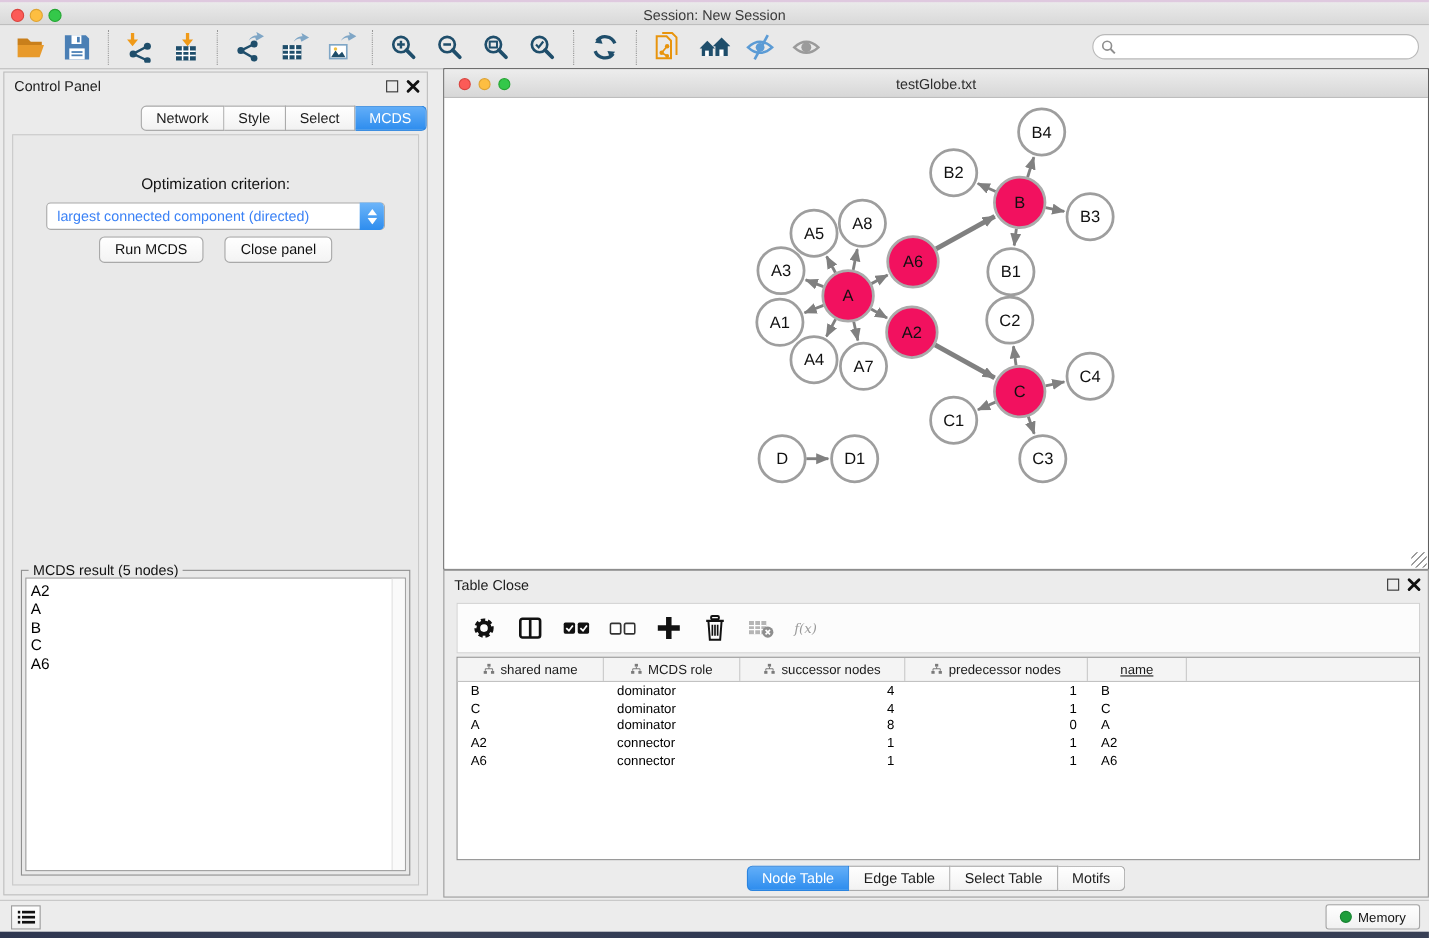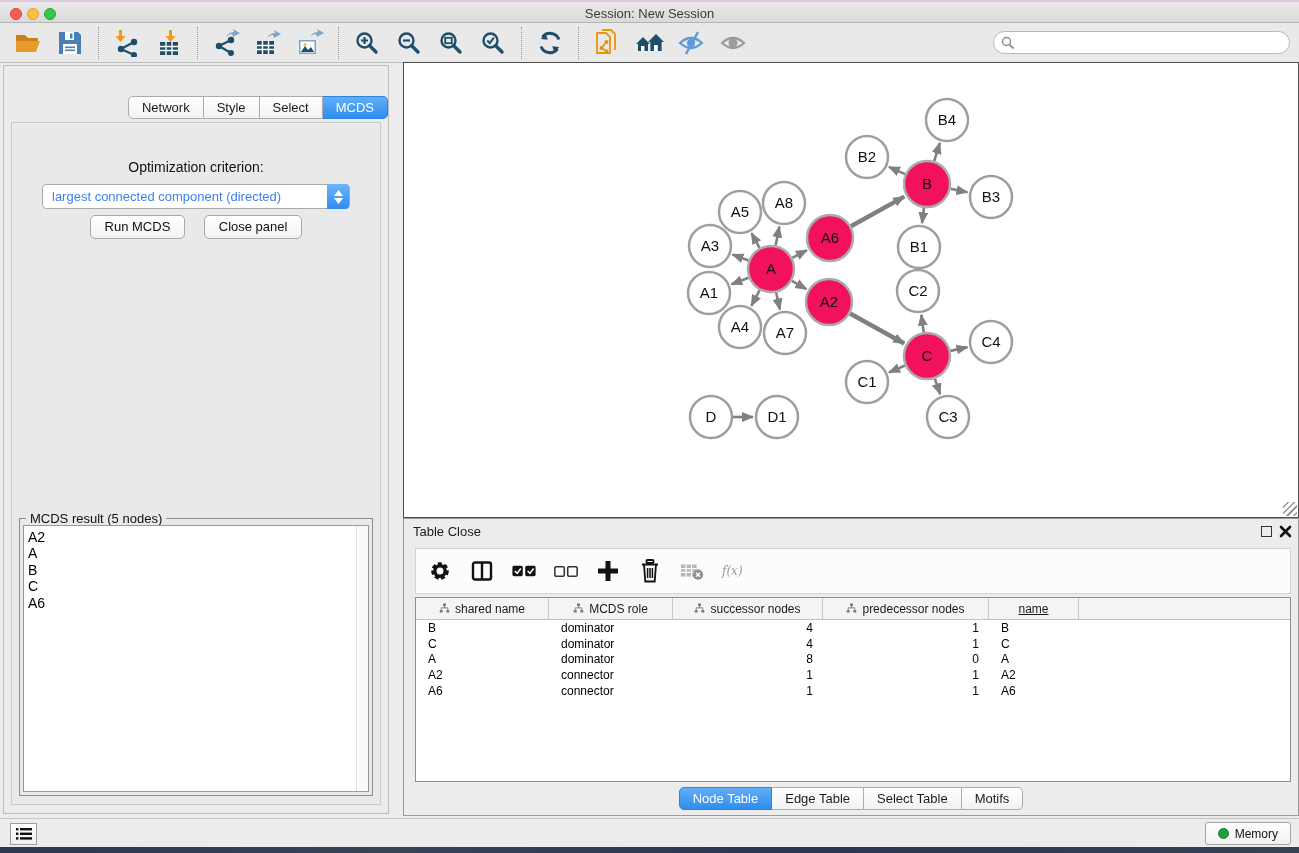"Control Panel" div.panel-head { html: none -> <div> <span>Control Panel</span> <span></span> <svg> <path></path> </svg> </div> }
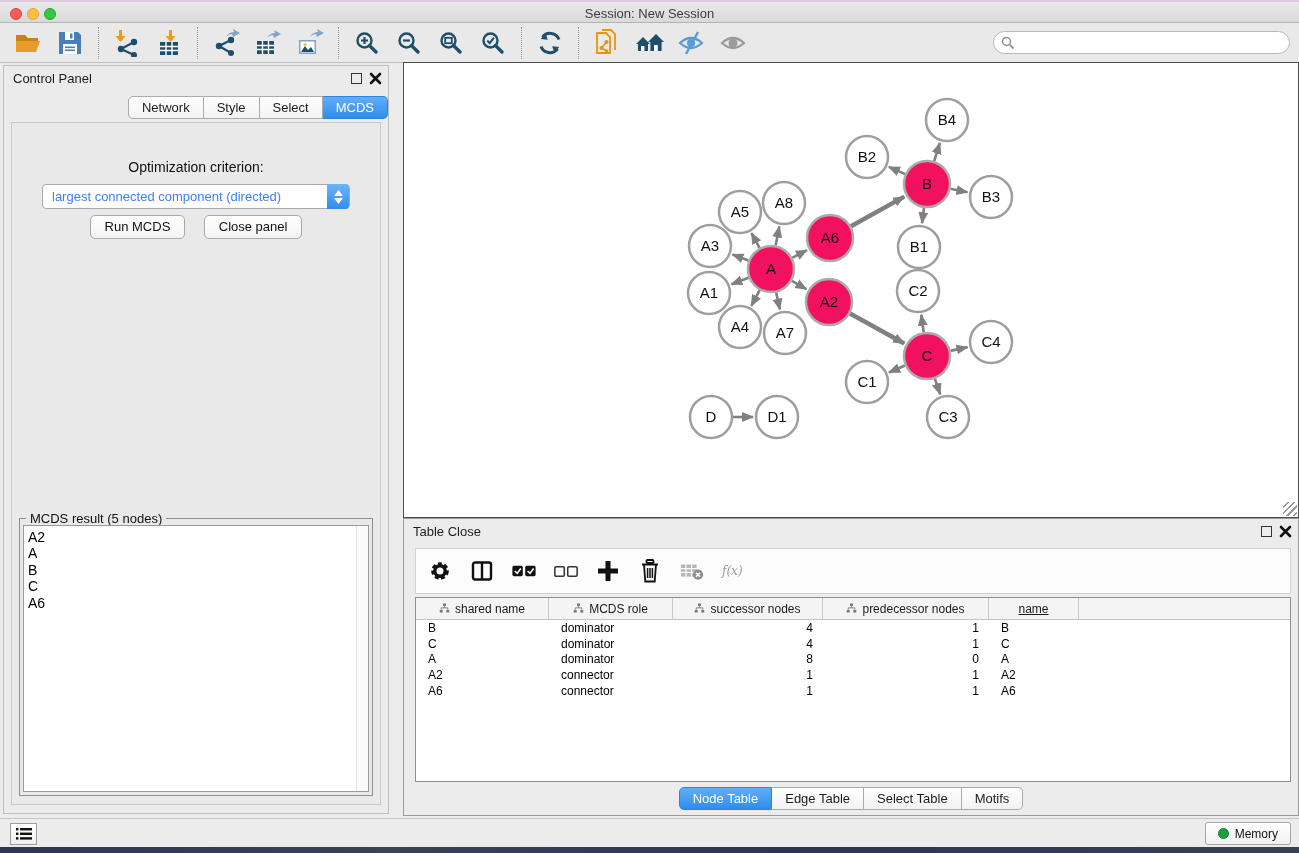"testGlobe.txt" div.net-titlebar { html: none -> <div> <span></span> <span></span> <span></span> <div>testGlobe.txt</div> </div> }
